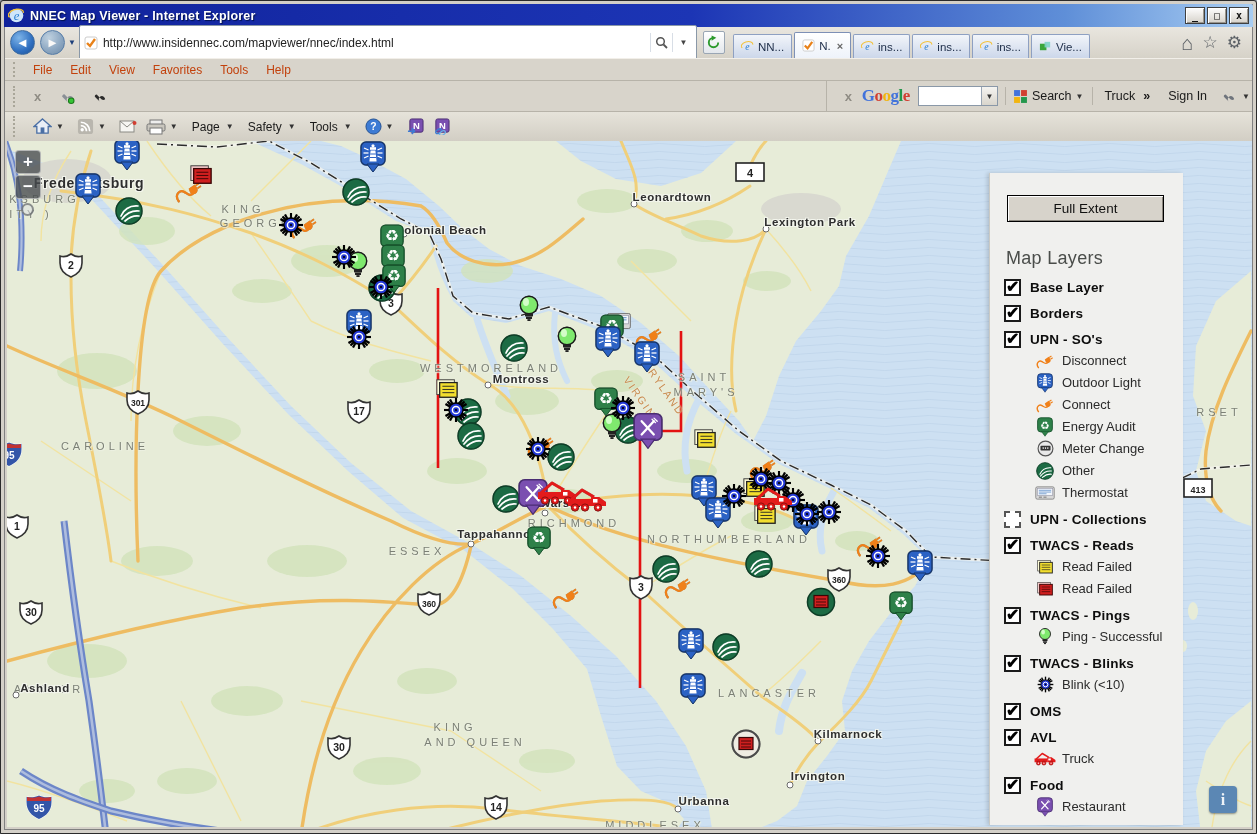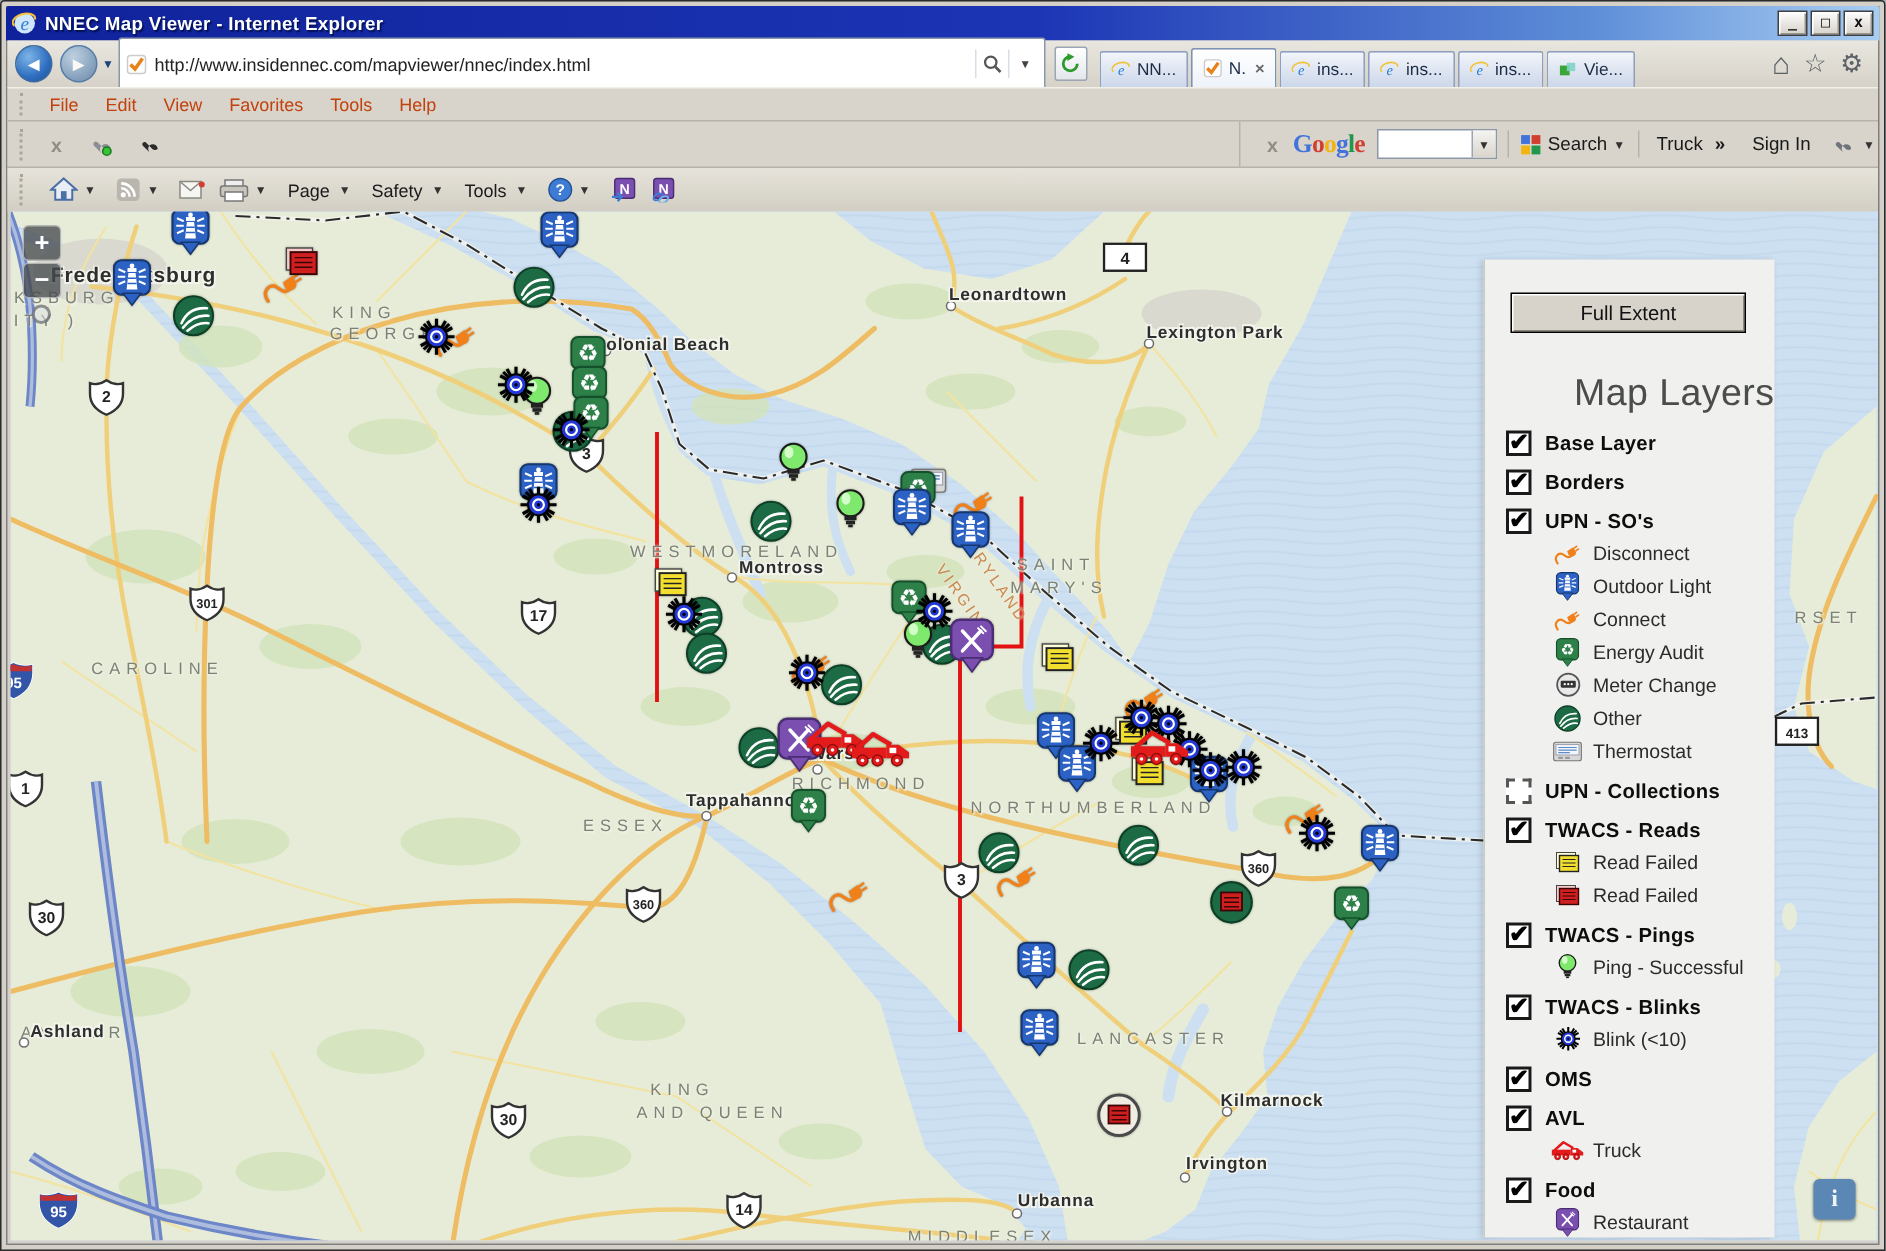"Map Layers" #panel-title { font-size: 25px -> 18px; text-align: right -> none }
